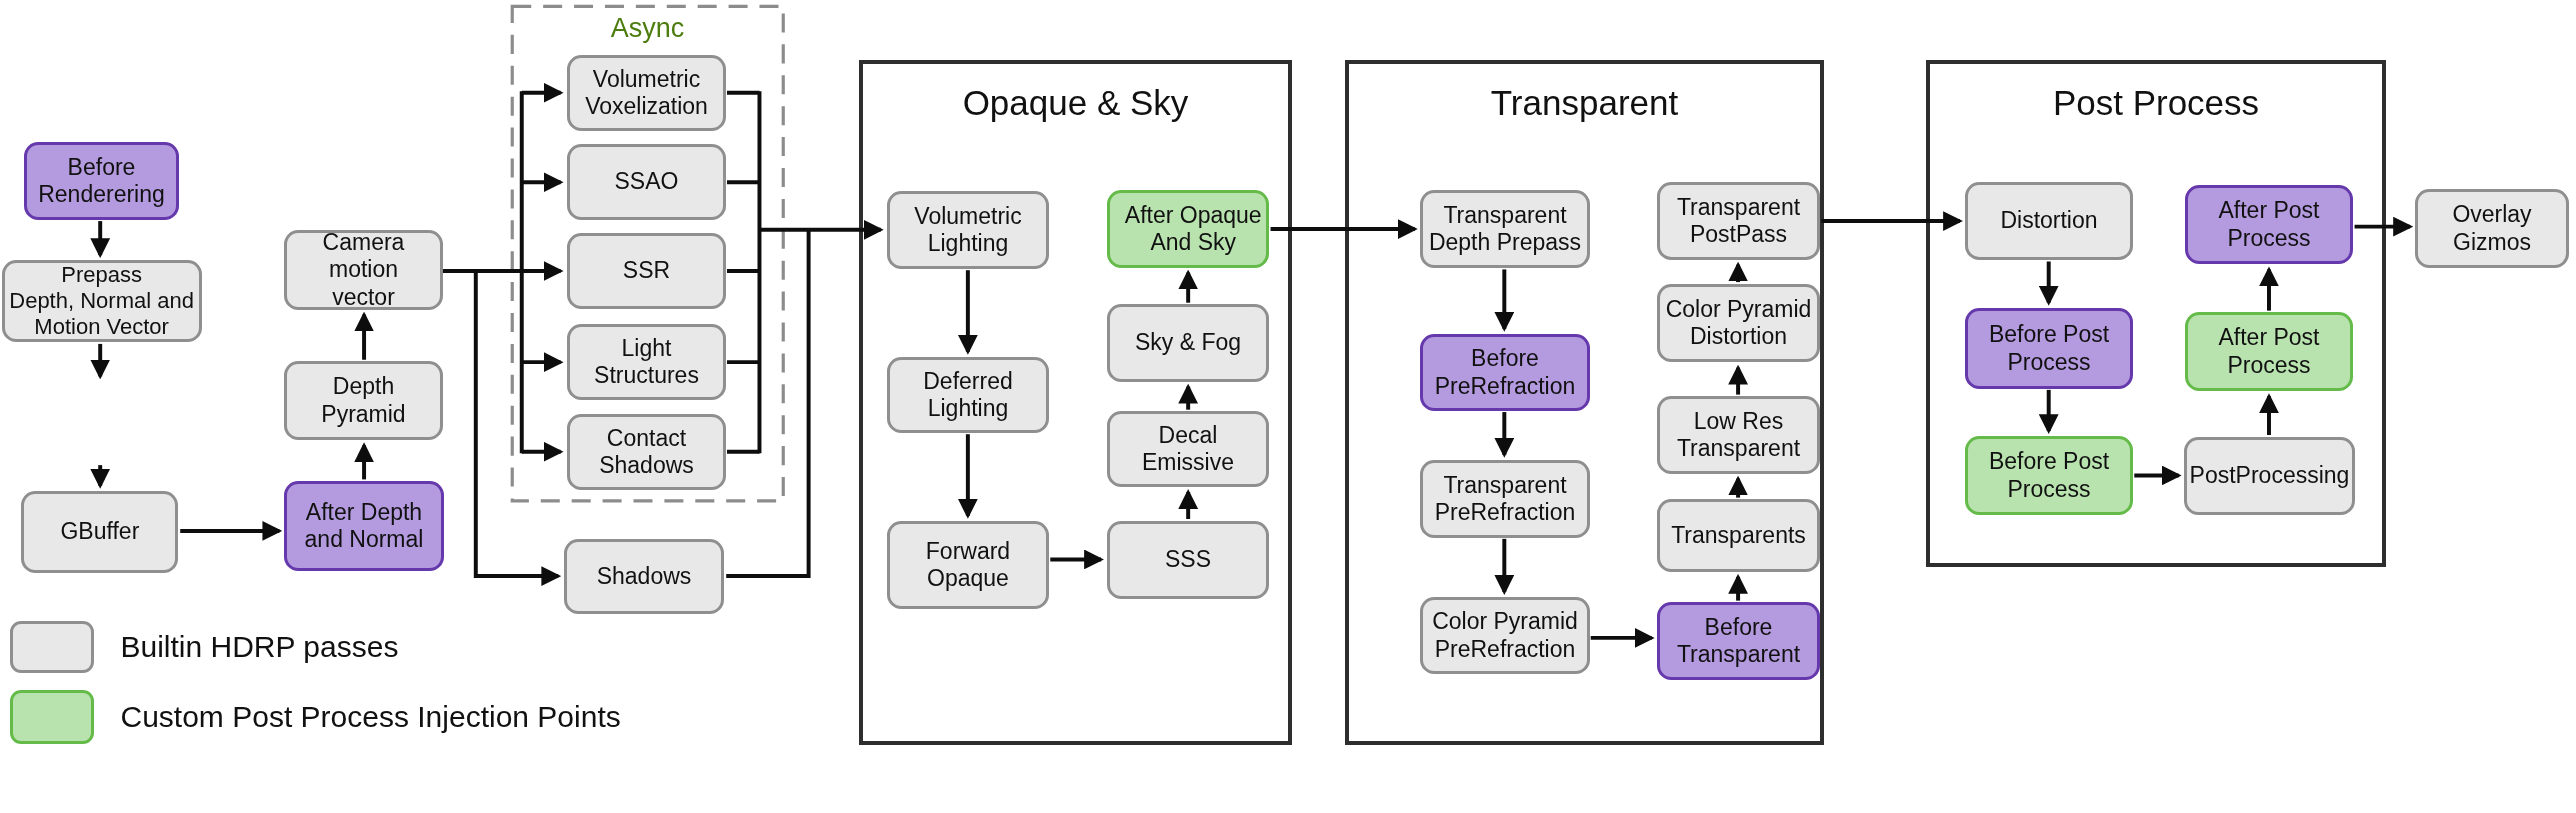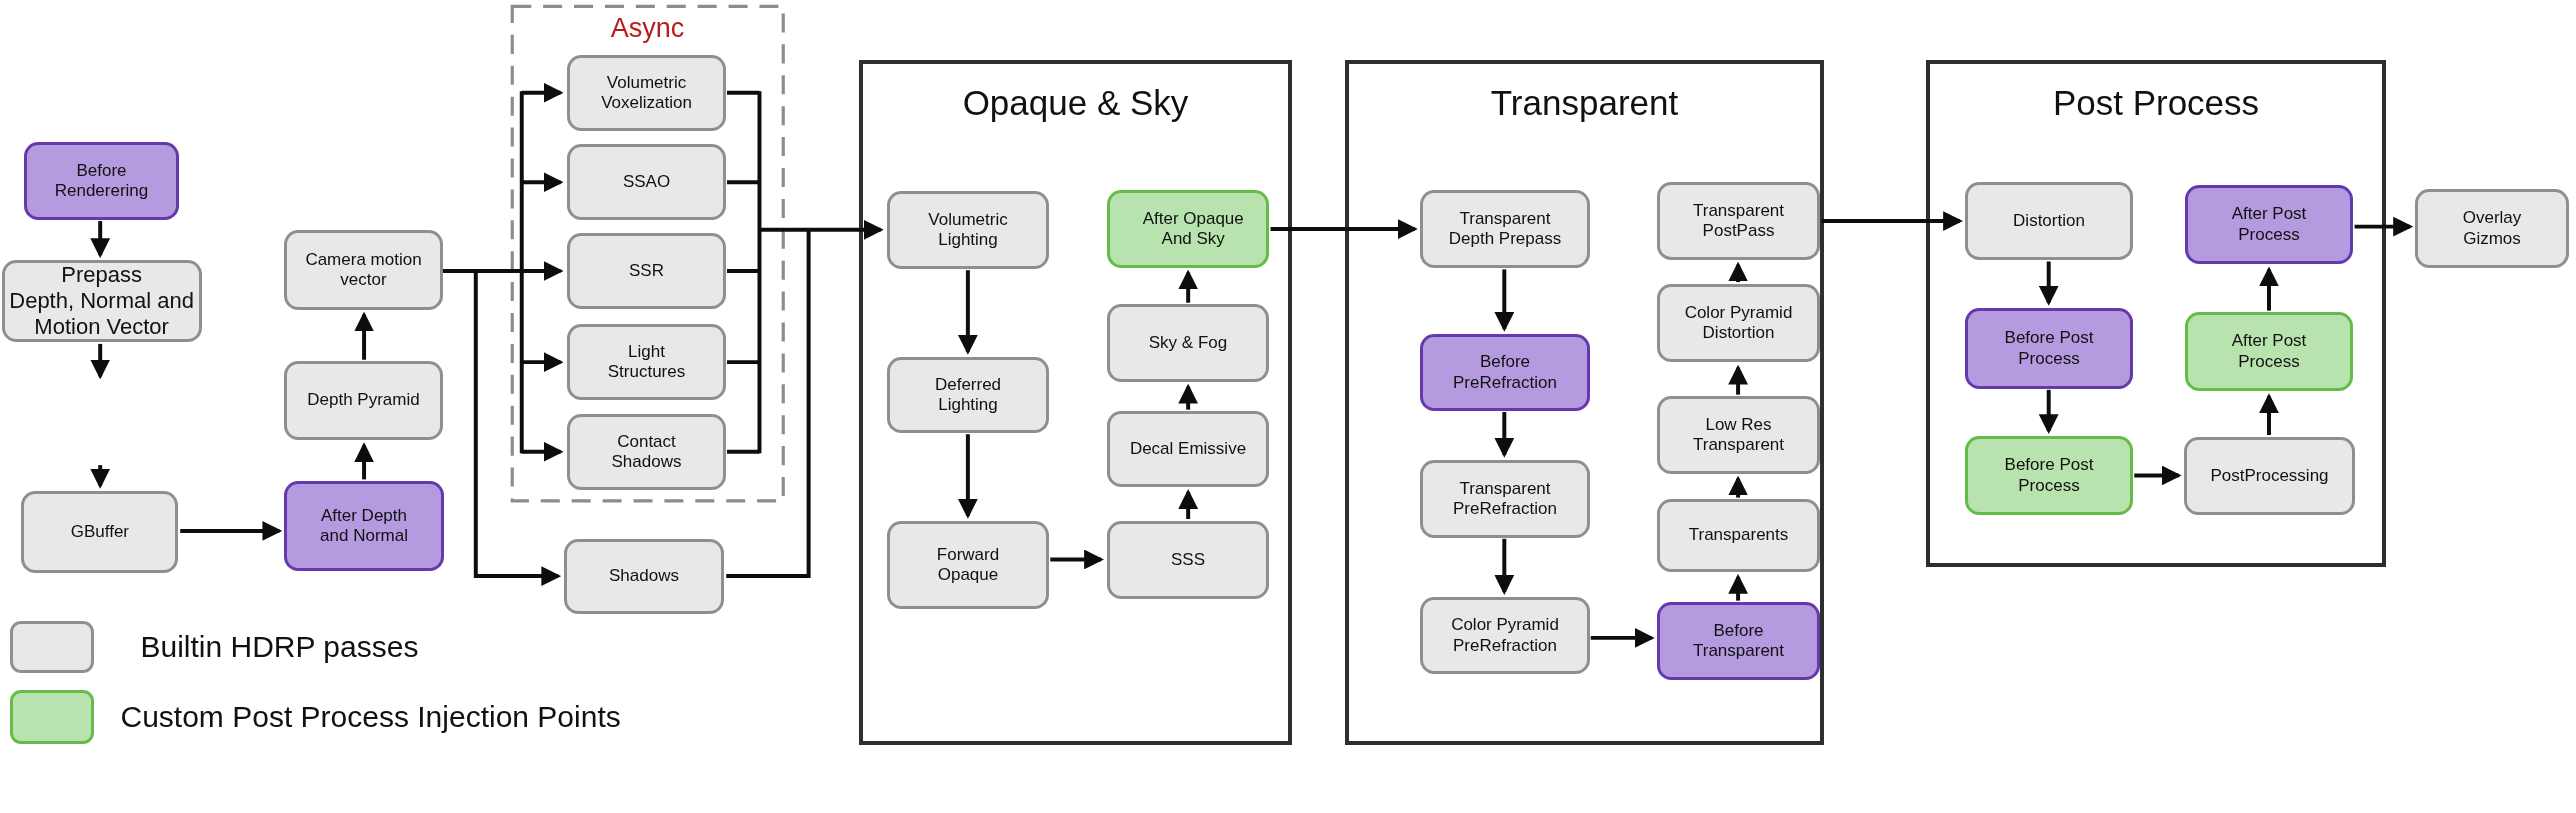"Async" .async-title { color: #b91c1c -> #4d7c0f }
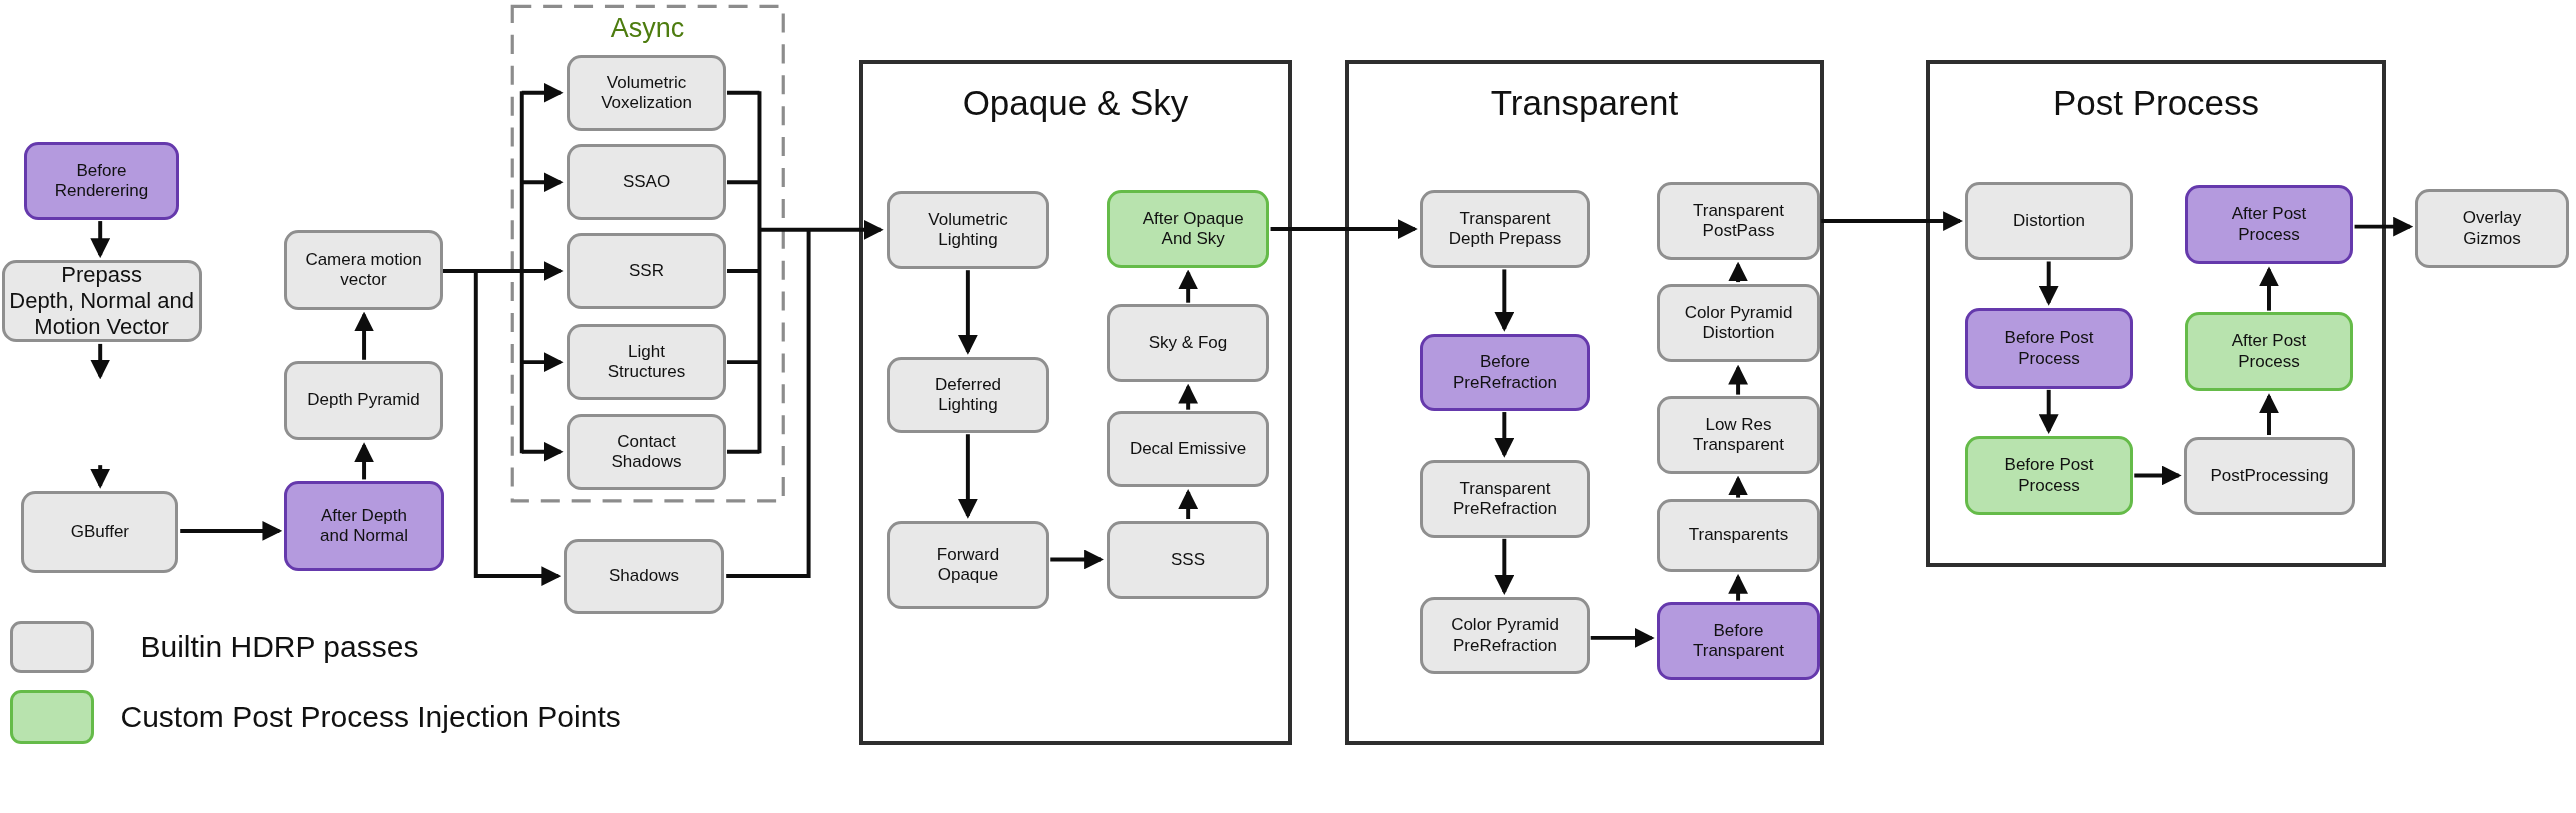"Volumetric" .node { font-size: 17px -> 23px }
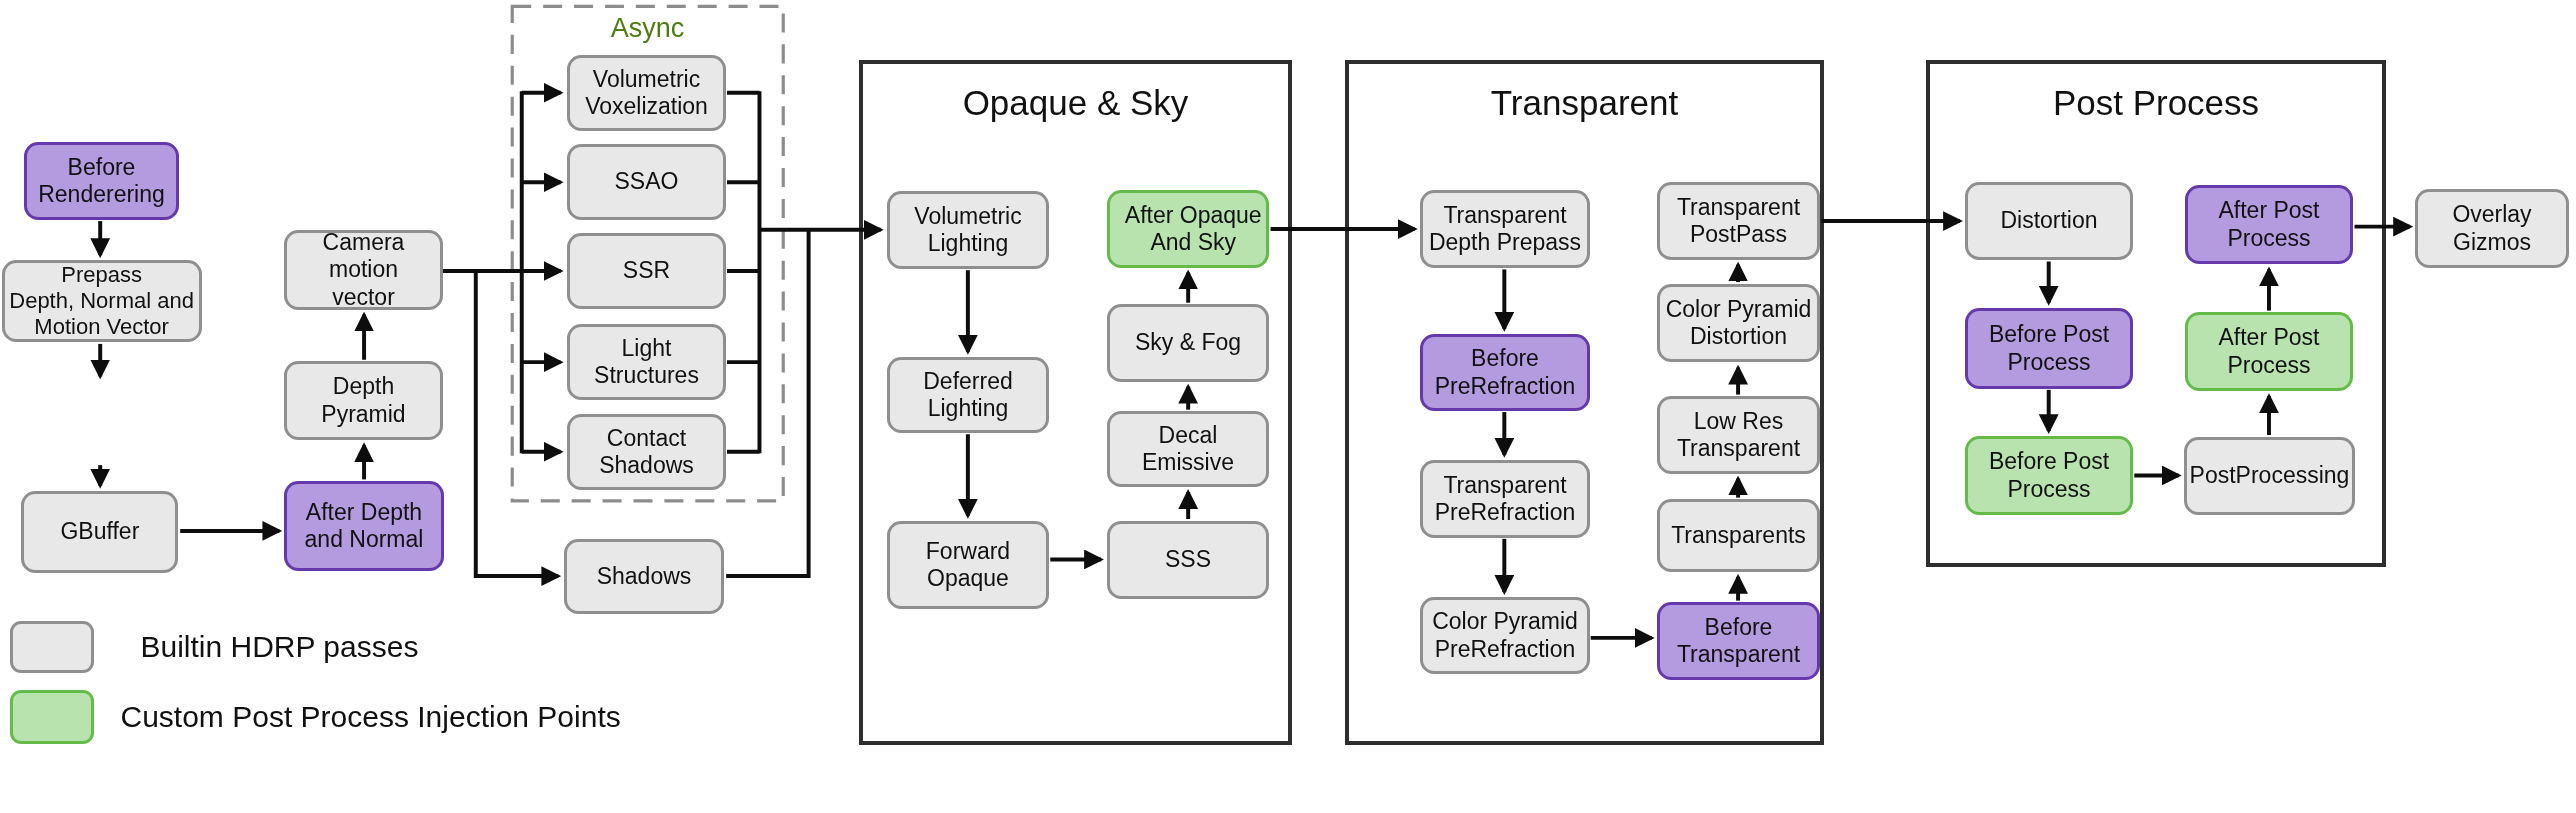"Builtin HDRP passes" div.legend-row { gap: 20px -> none }
